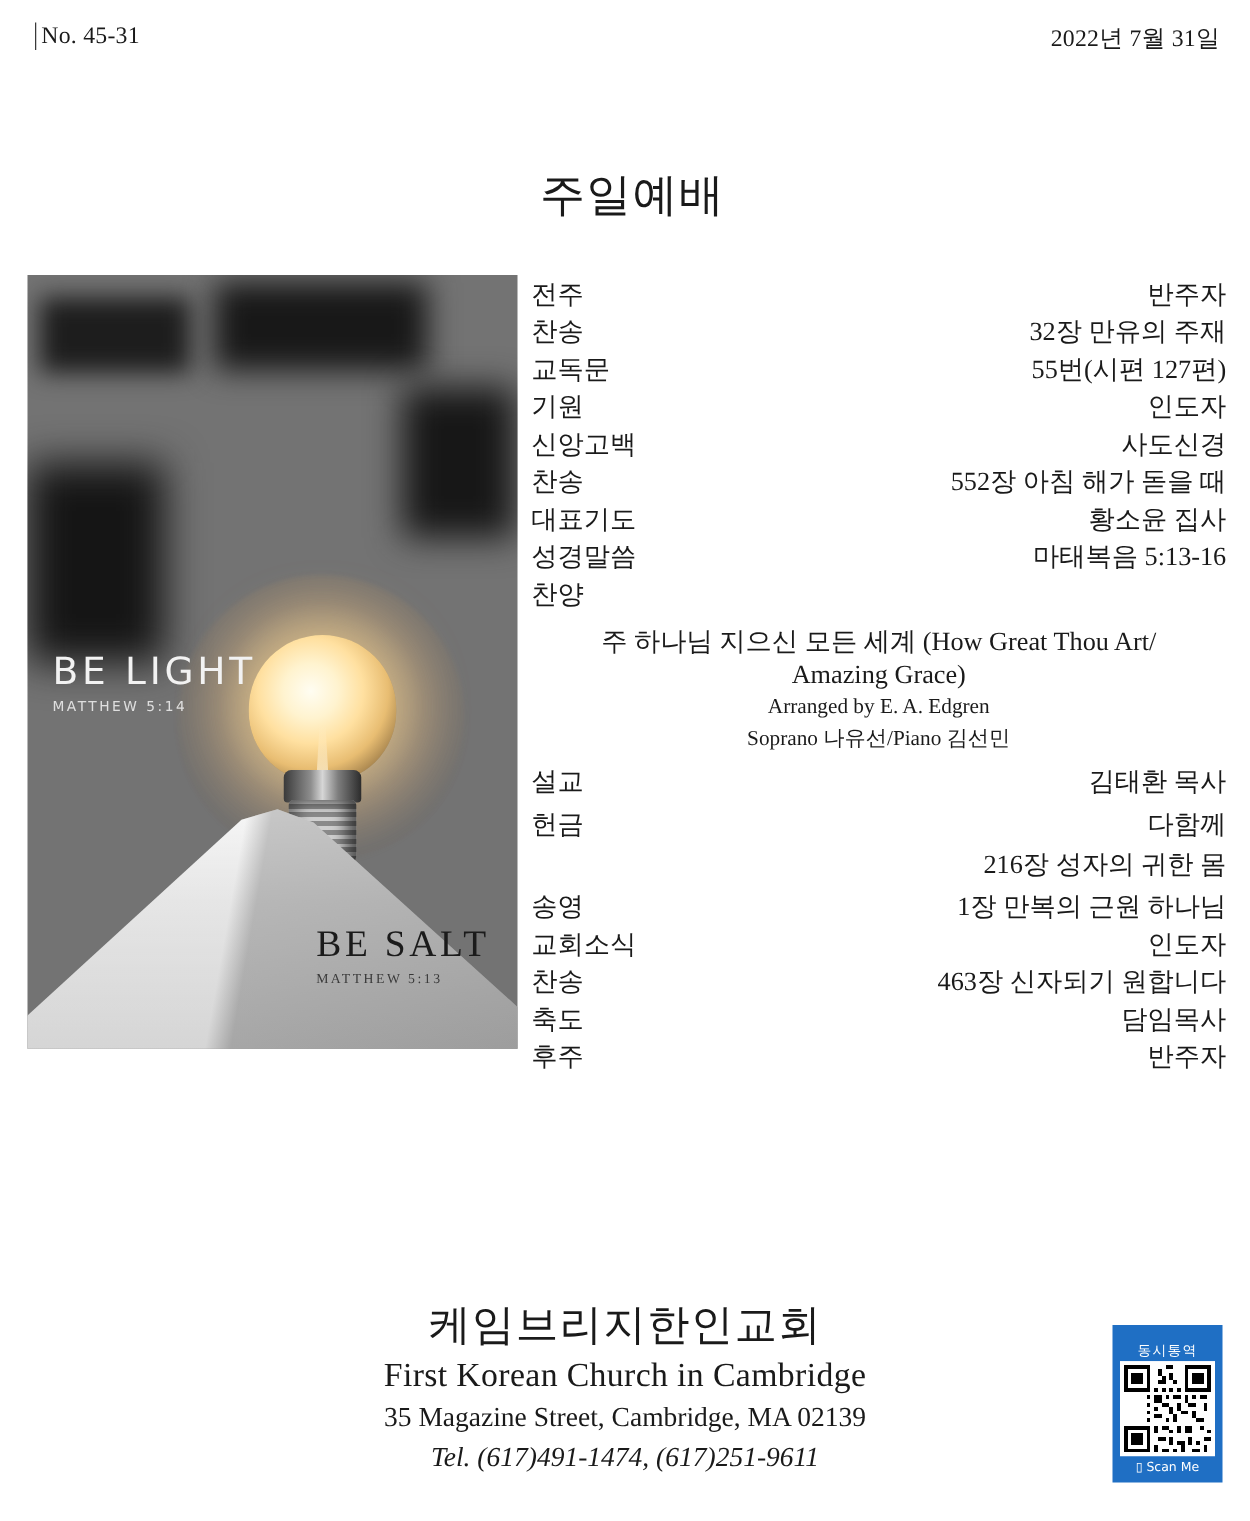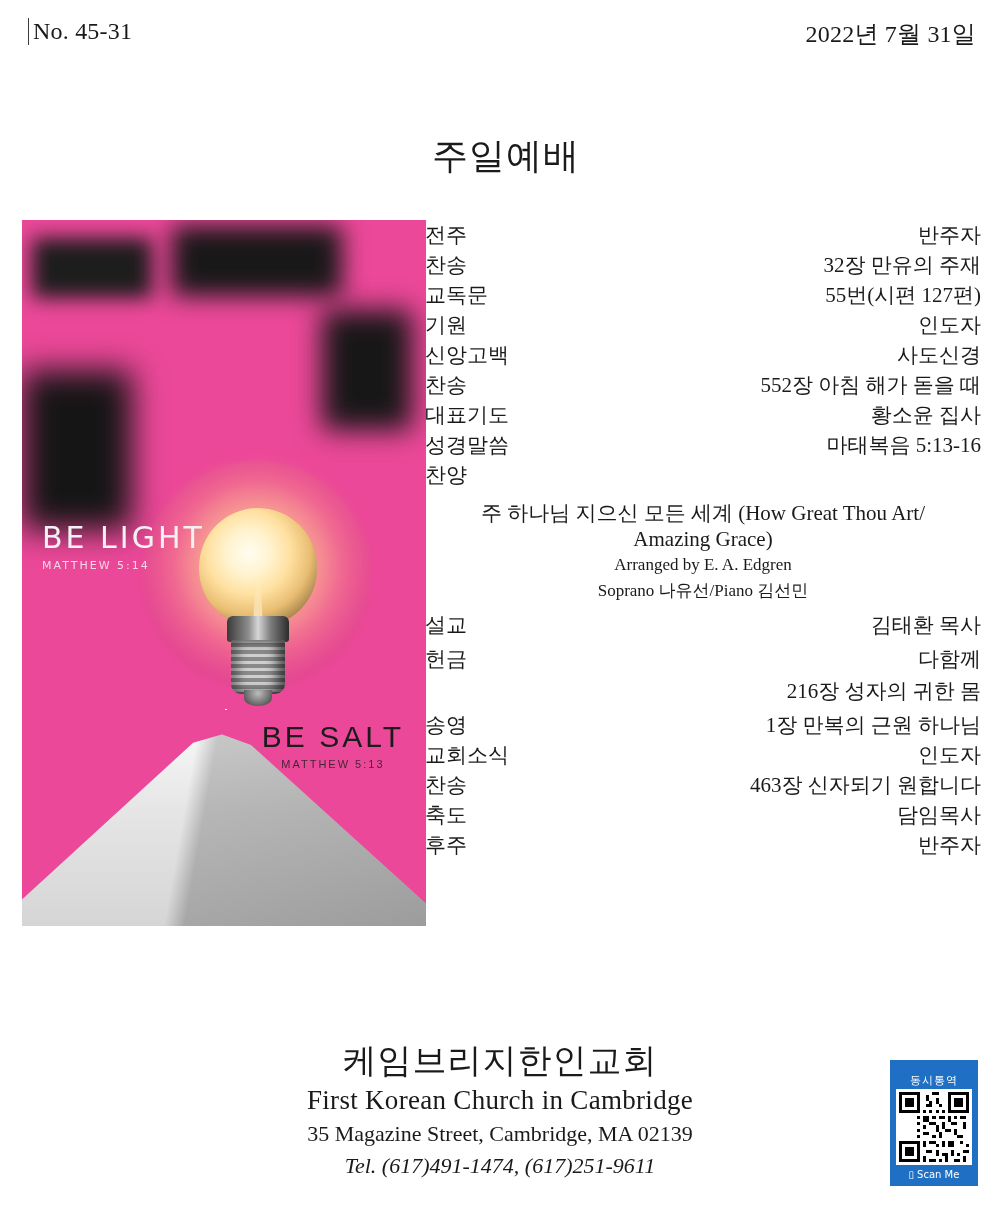"No. 45-31" .header { font-size: 24px -> 19px }
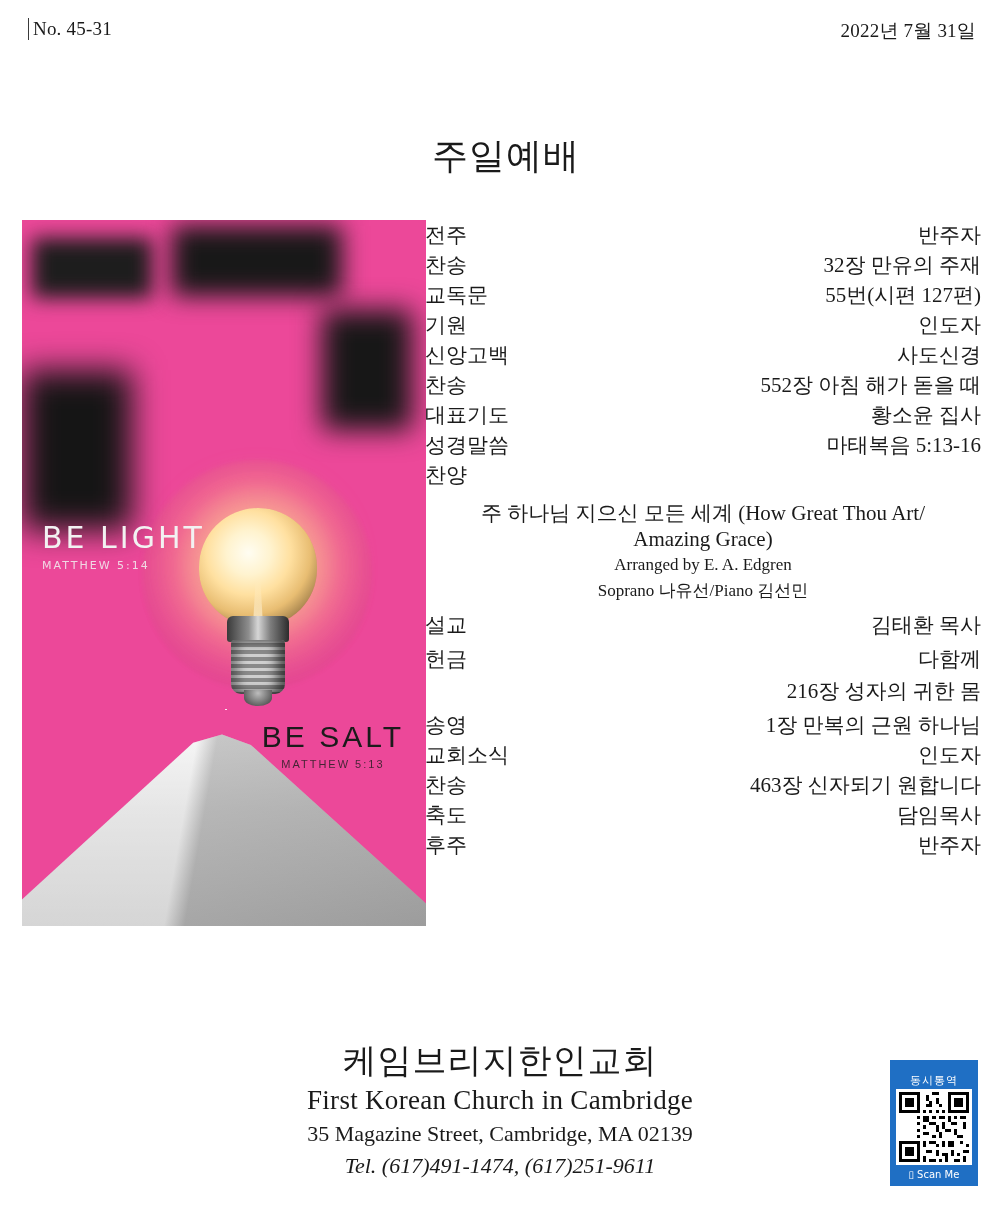"BE LIGHT" .poster { background: #ec4899 -> #737373; height: 706px -> 619px; padding-left: 12px -> none }
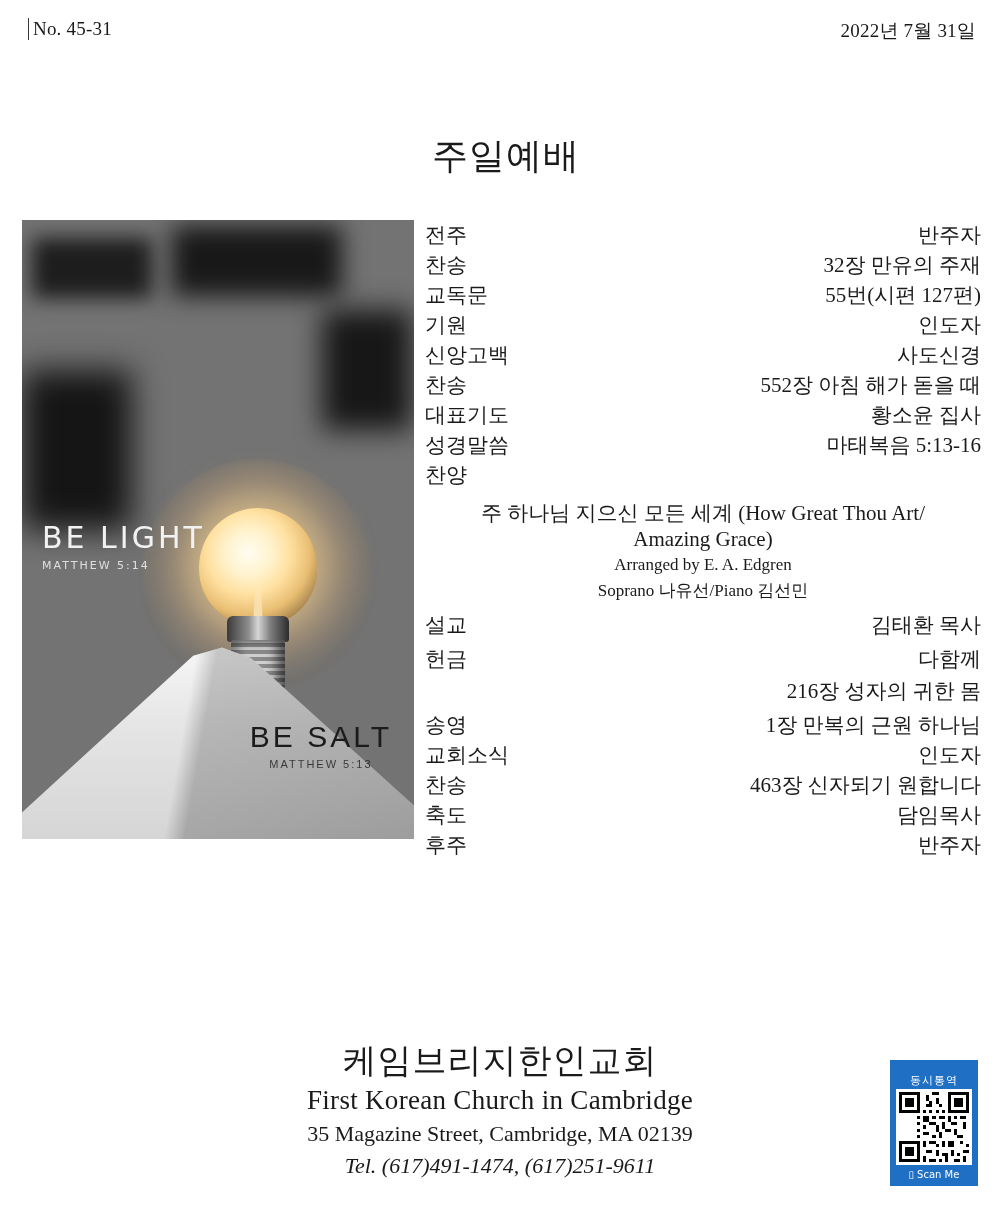"BE SALT" .poster .cap-bot { font-family: Liberation Sans, sans-serif -> Liberation Serif, serif; text-align: center -> left; top: 500px -> 519px }
